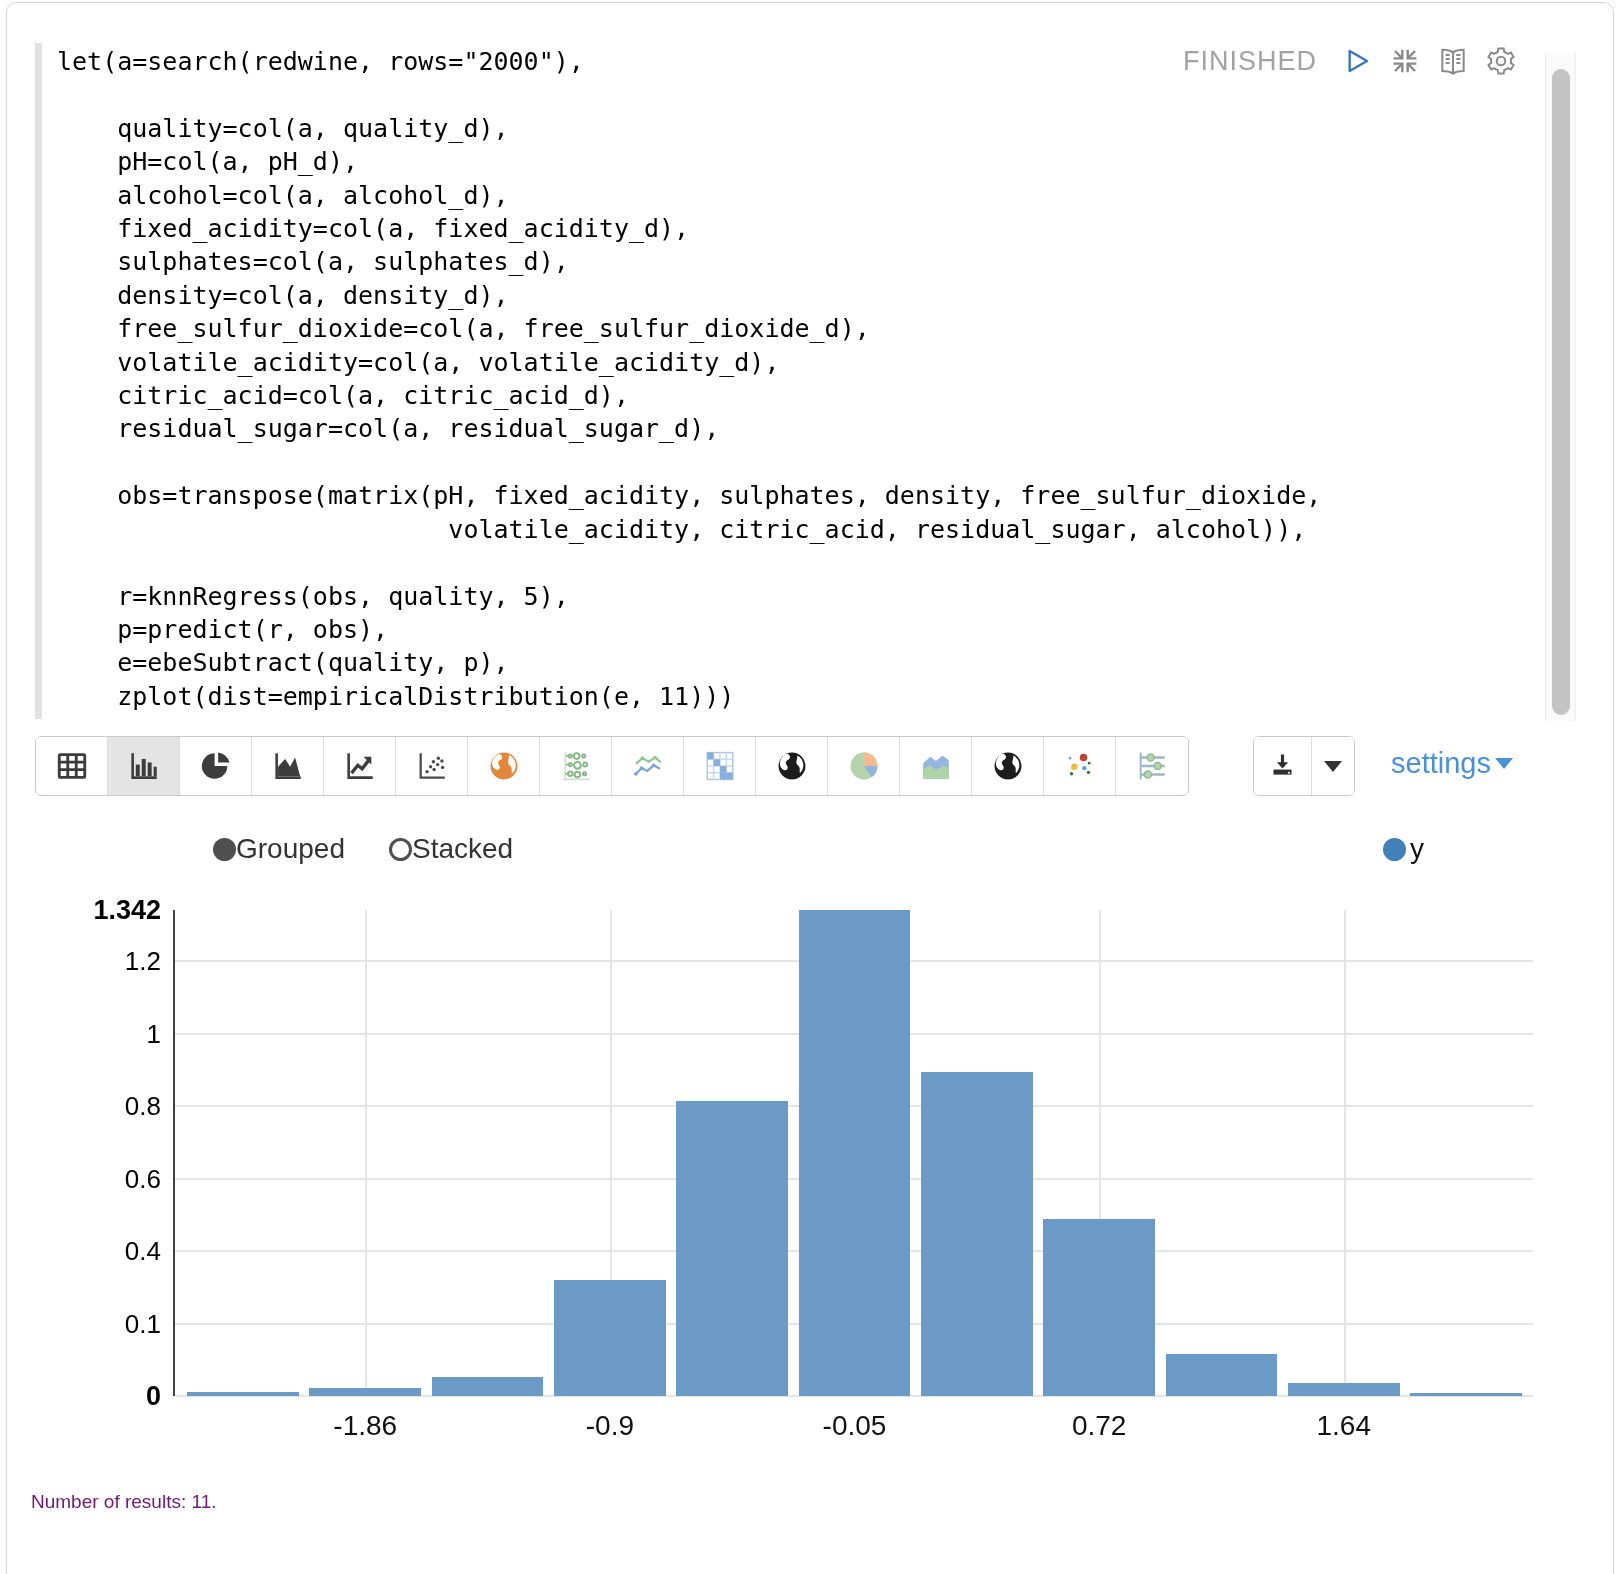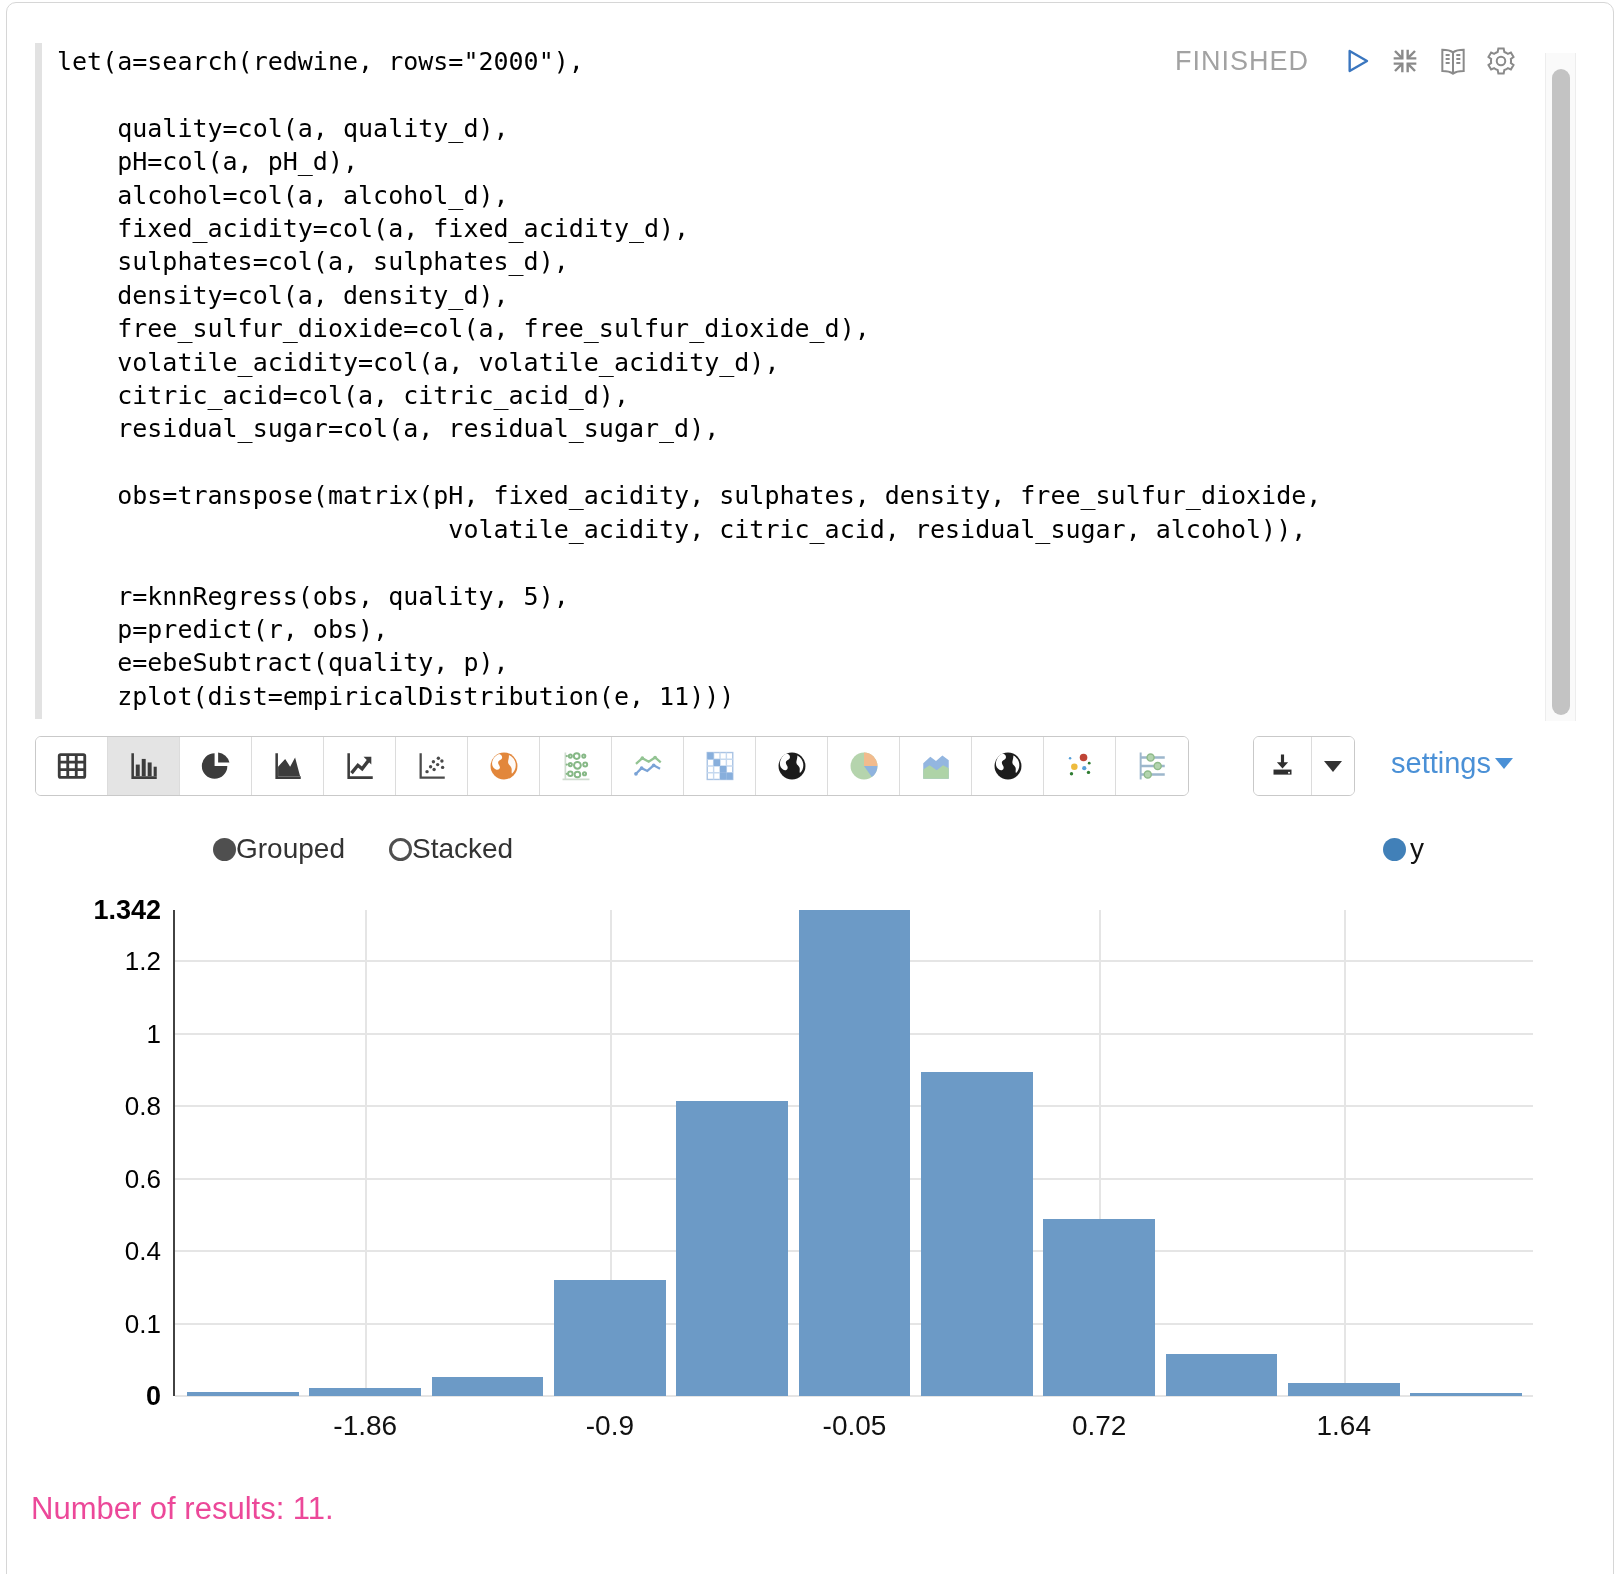"FINISHED" .status { margin-right: 16px -> 8px }
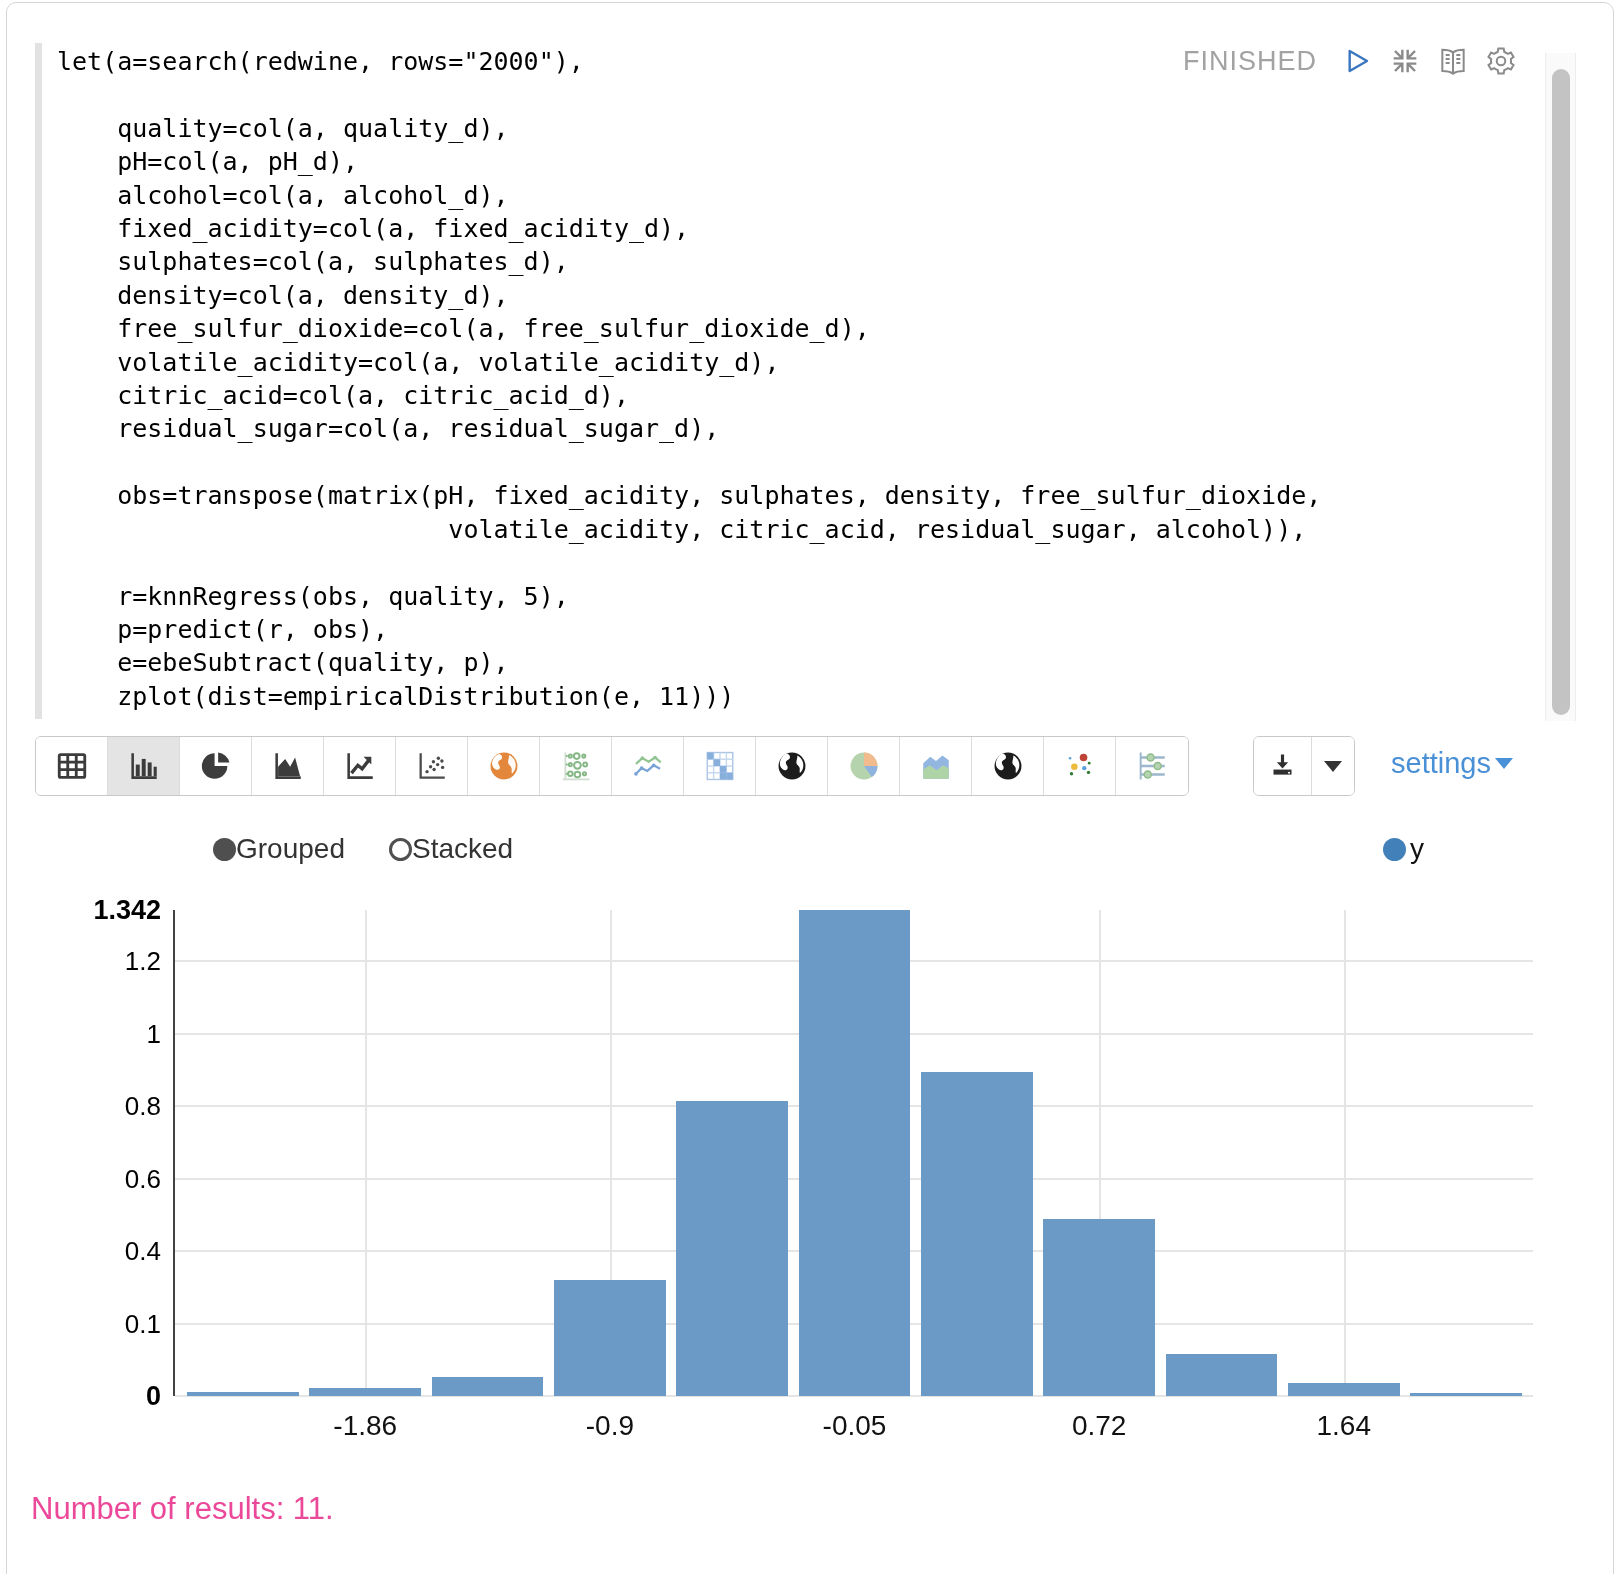"Number of results: 11." .footer { color: #ec4899 -> #701a75; font-size: 31px -> 19px }
